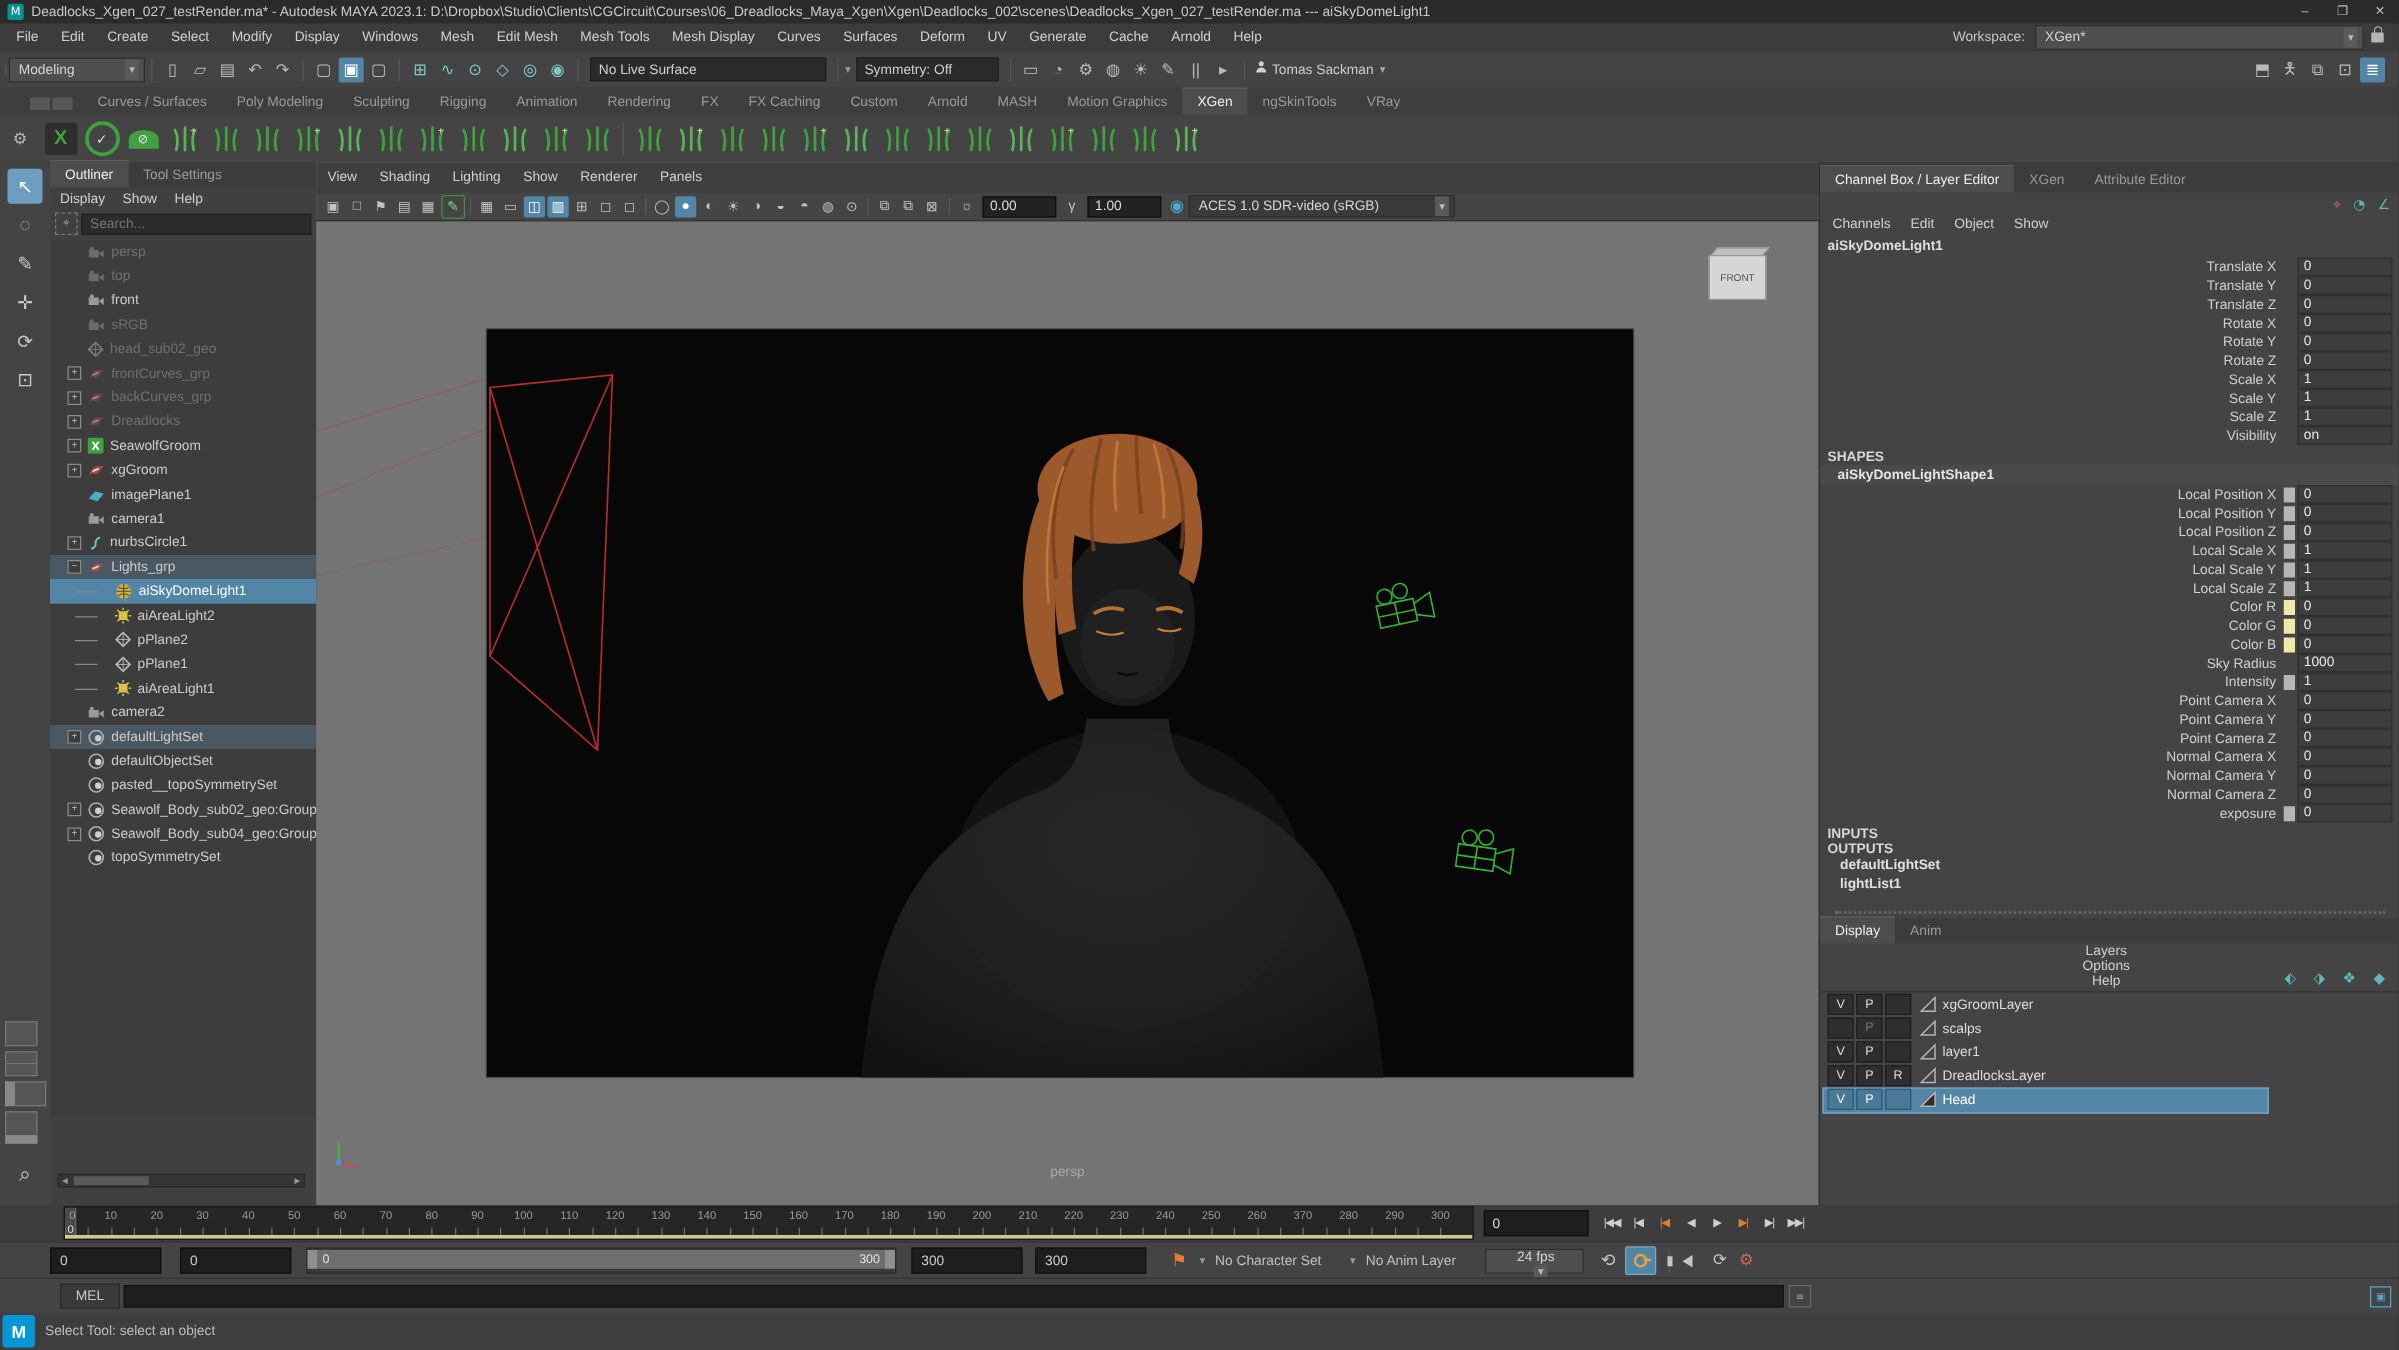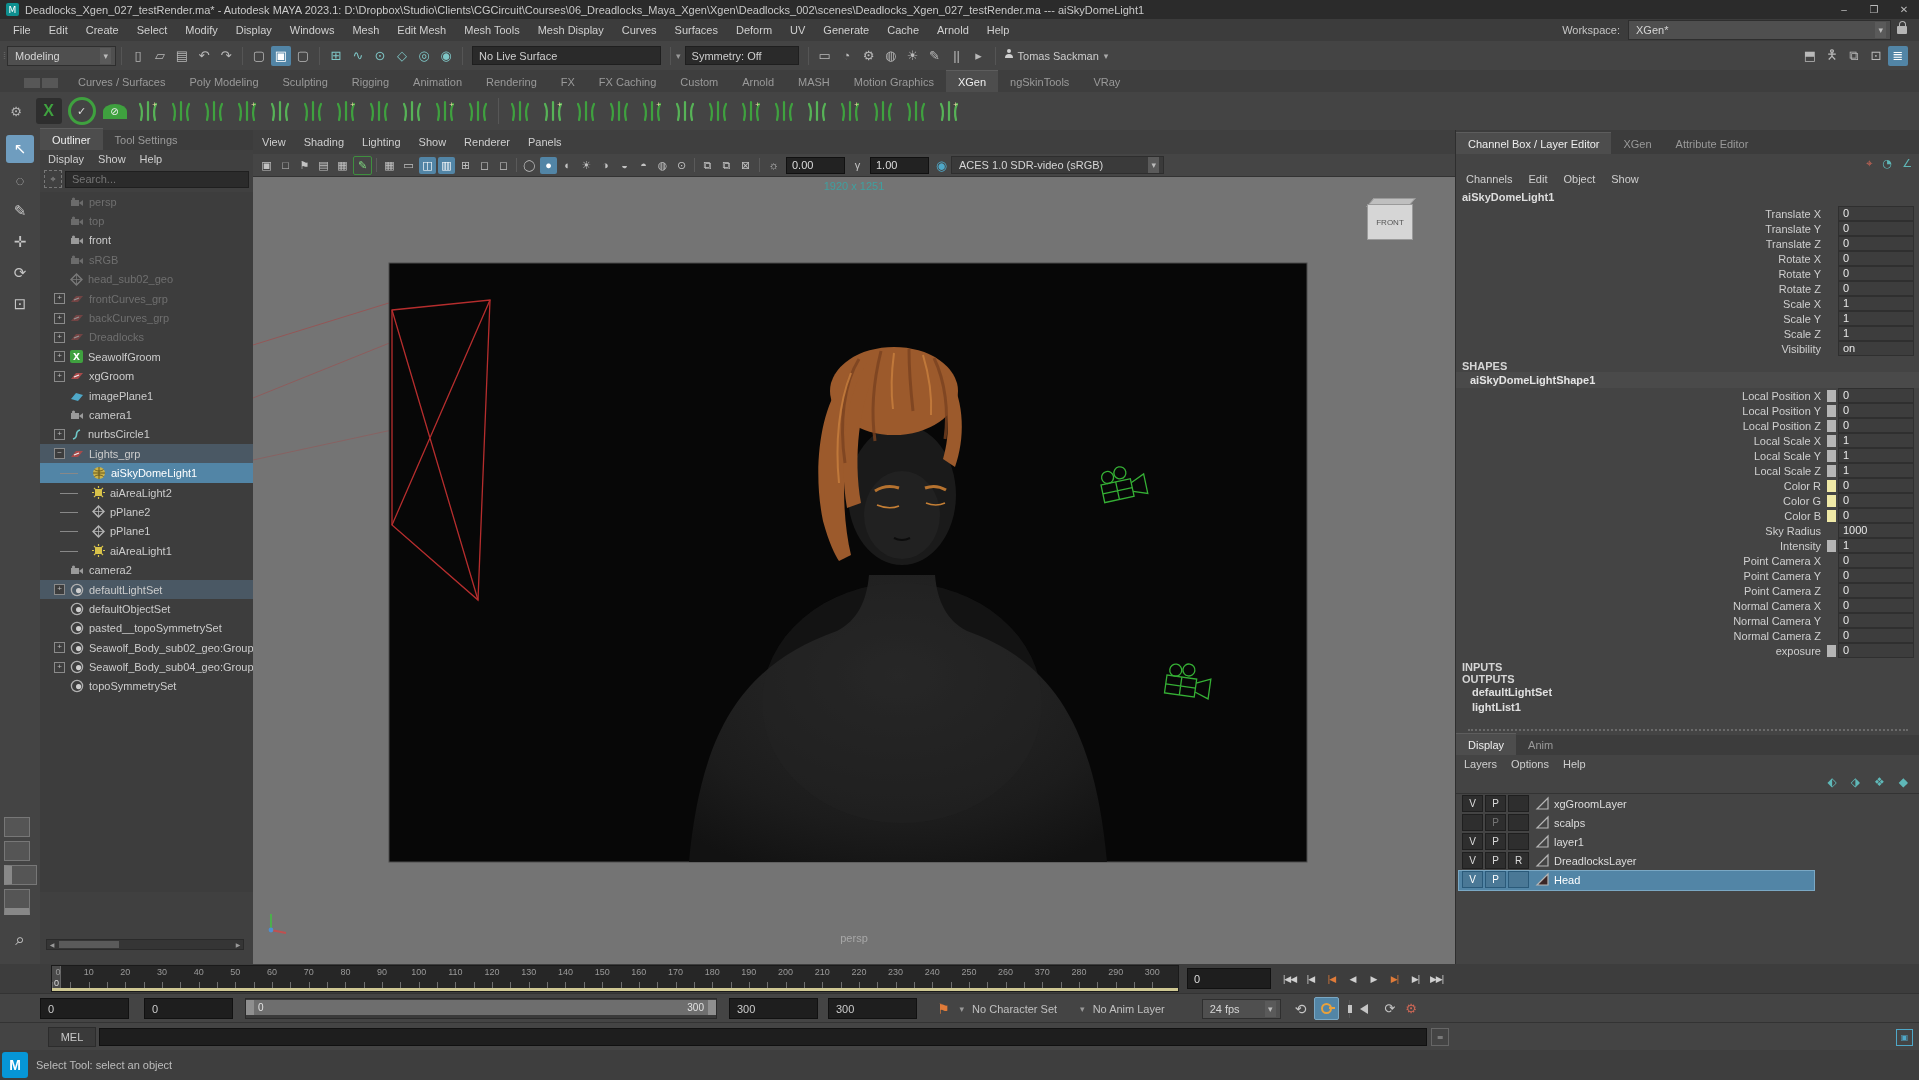"1920 x 1251" div.resgate-label { html: <div>1920 x 1251</div> -> none }
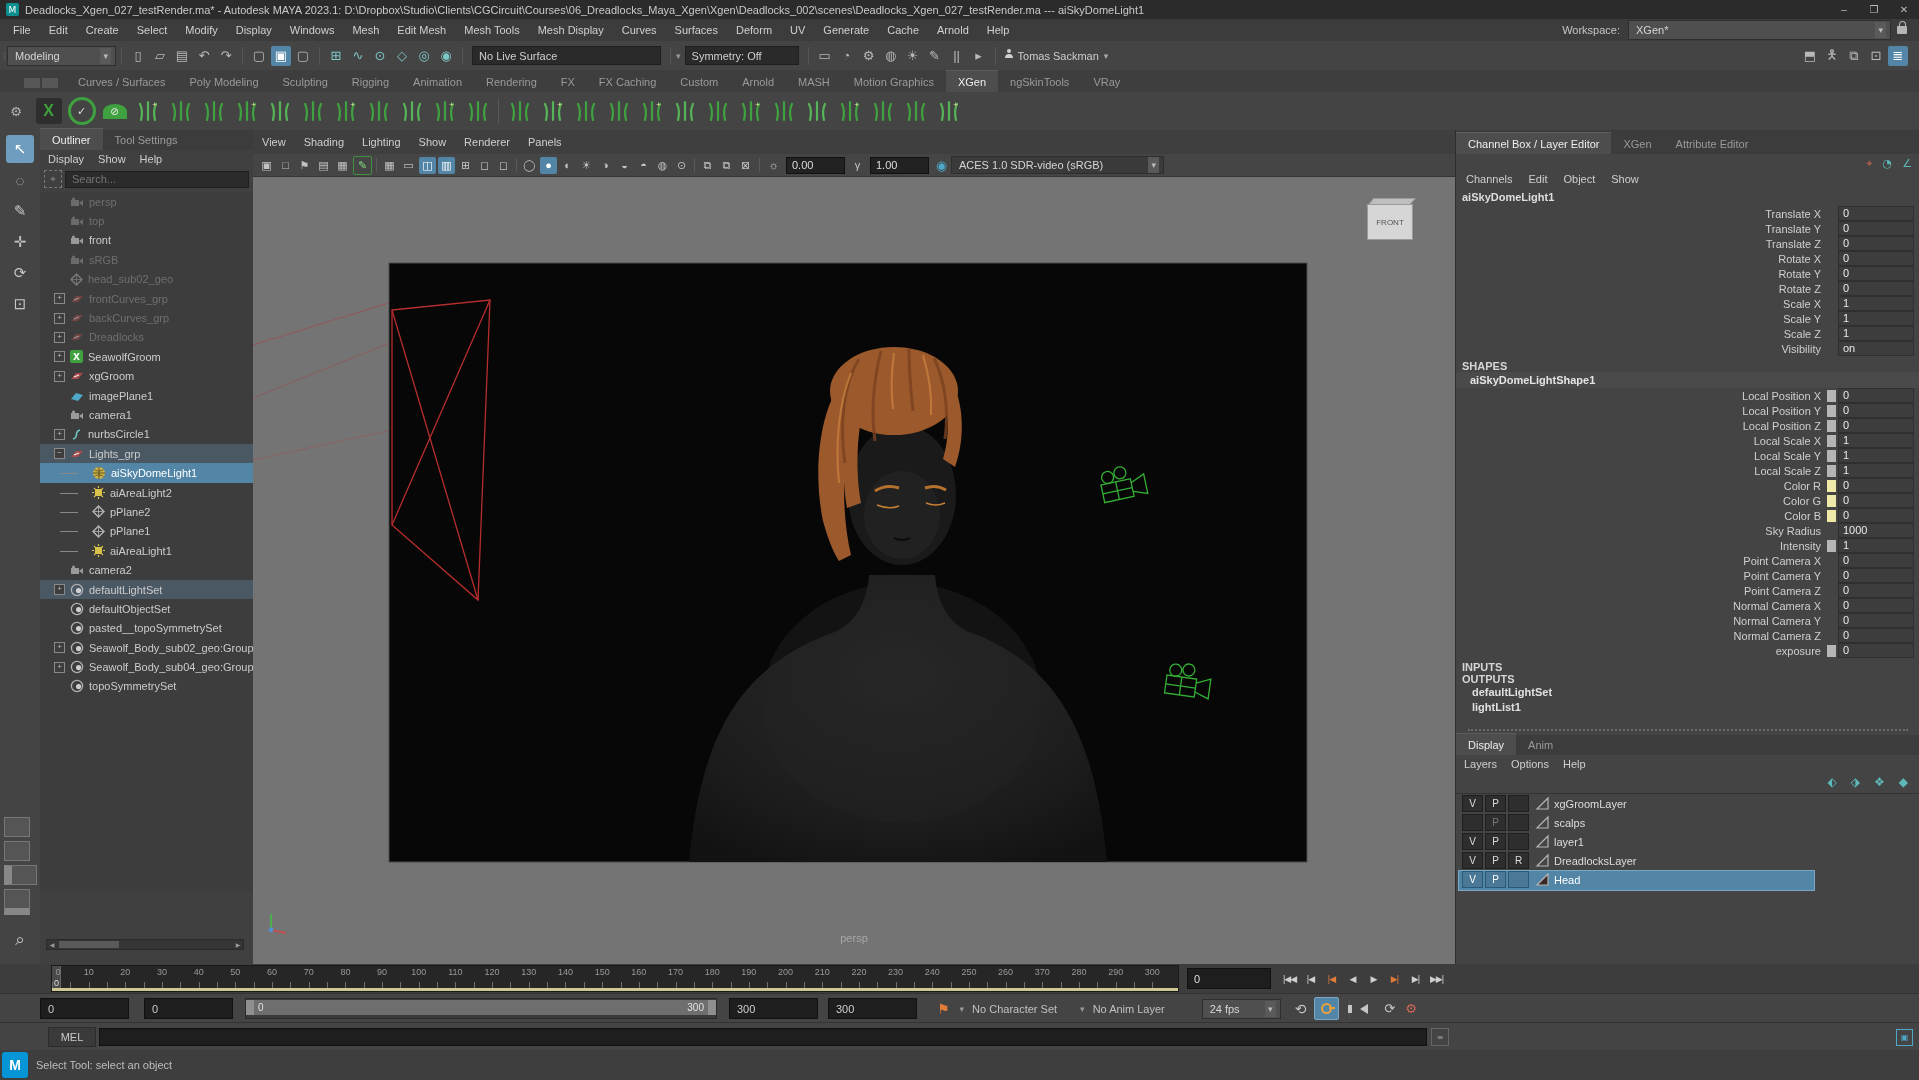"Layers" div.row { flex-direction: none -> column }
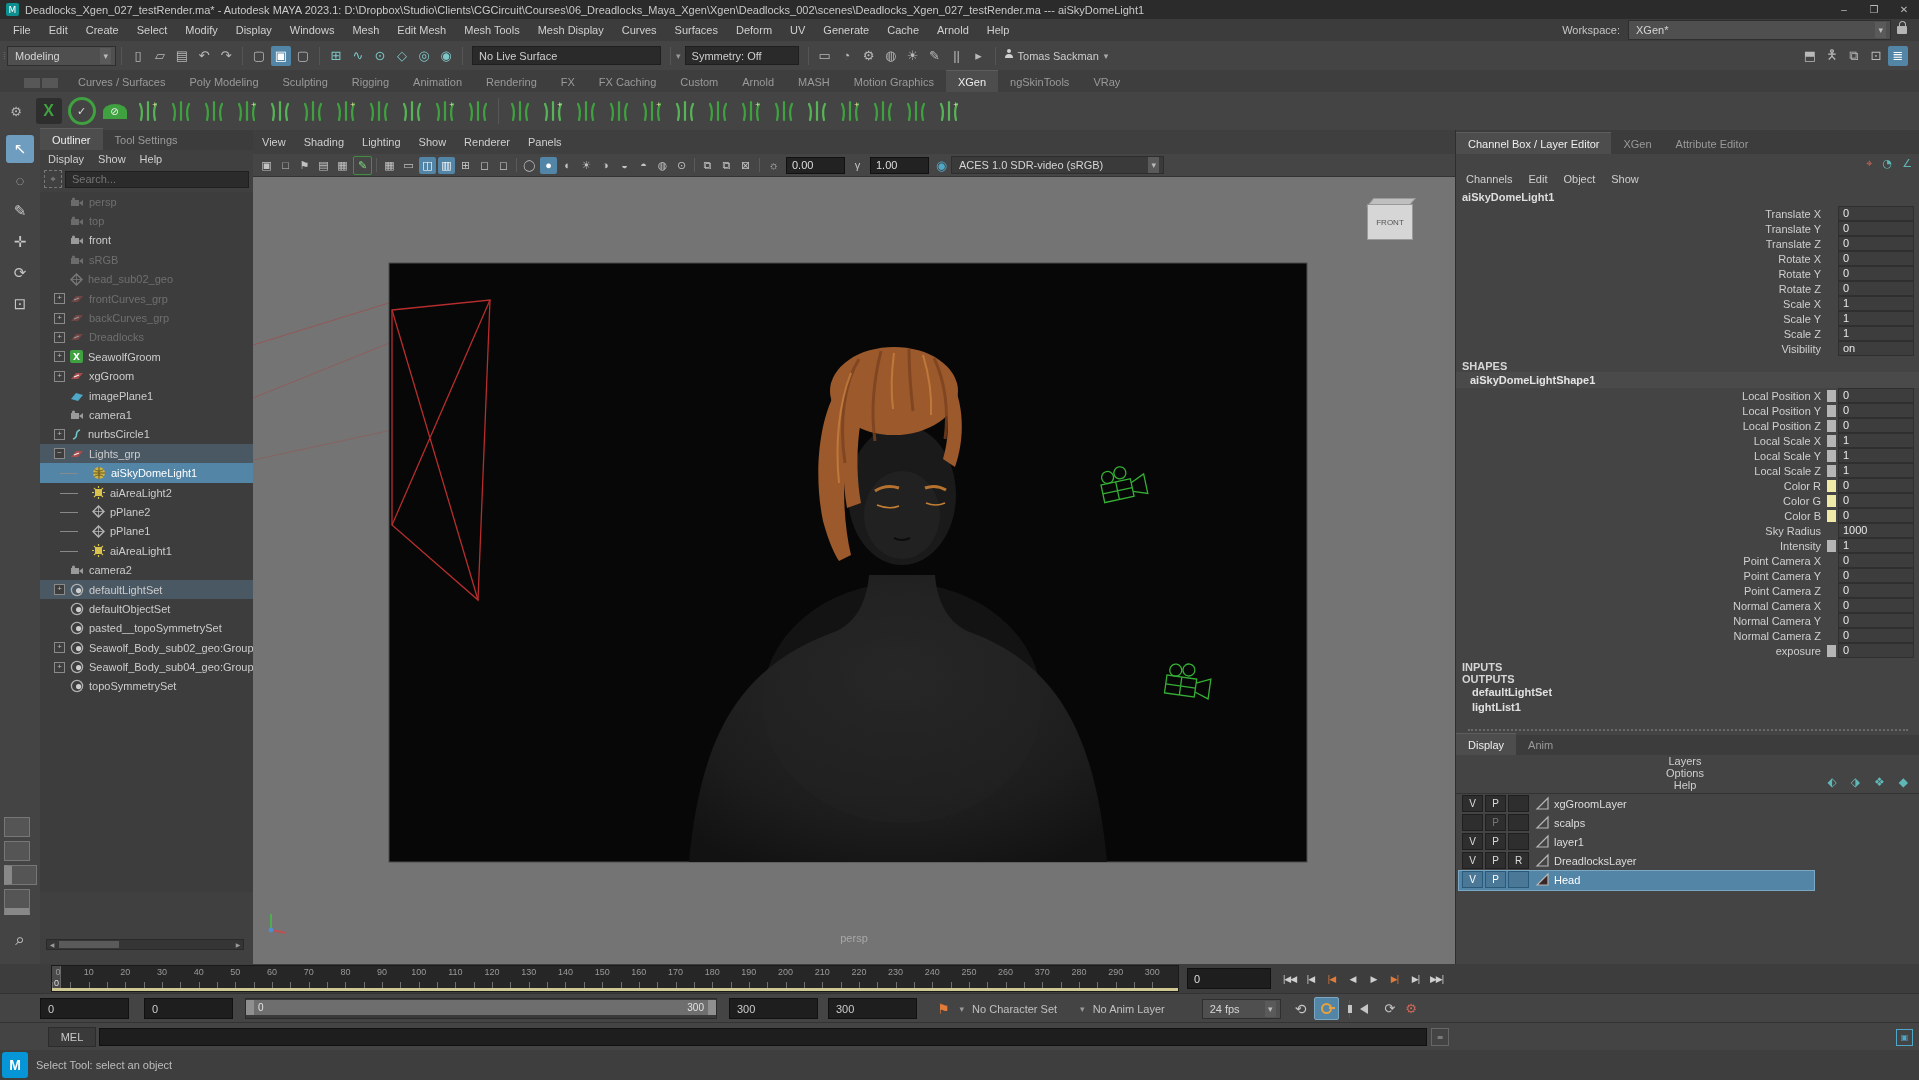"24 fps" span.dd { flex-direction: none -> column; margin-left: 14px -> none }
